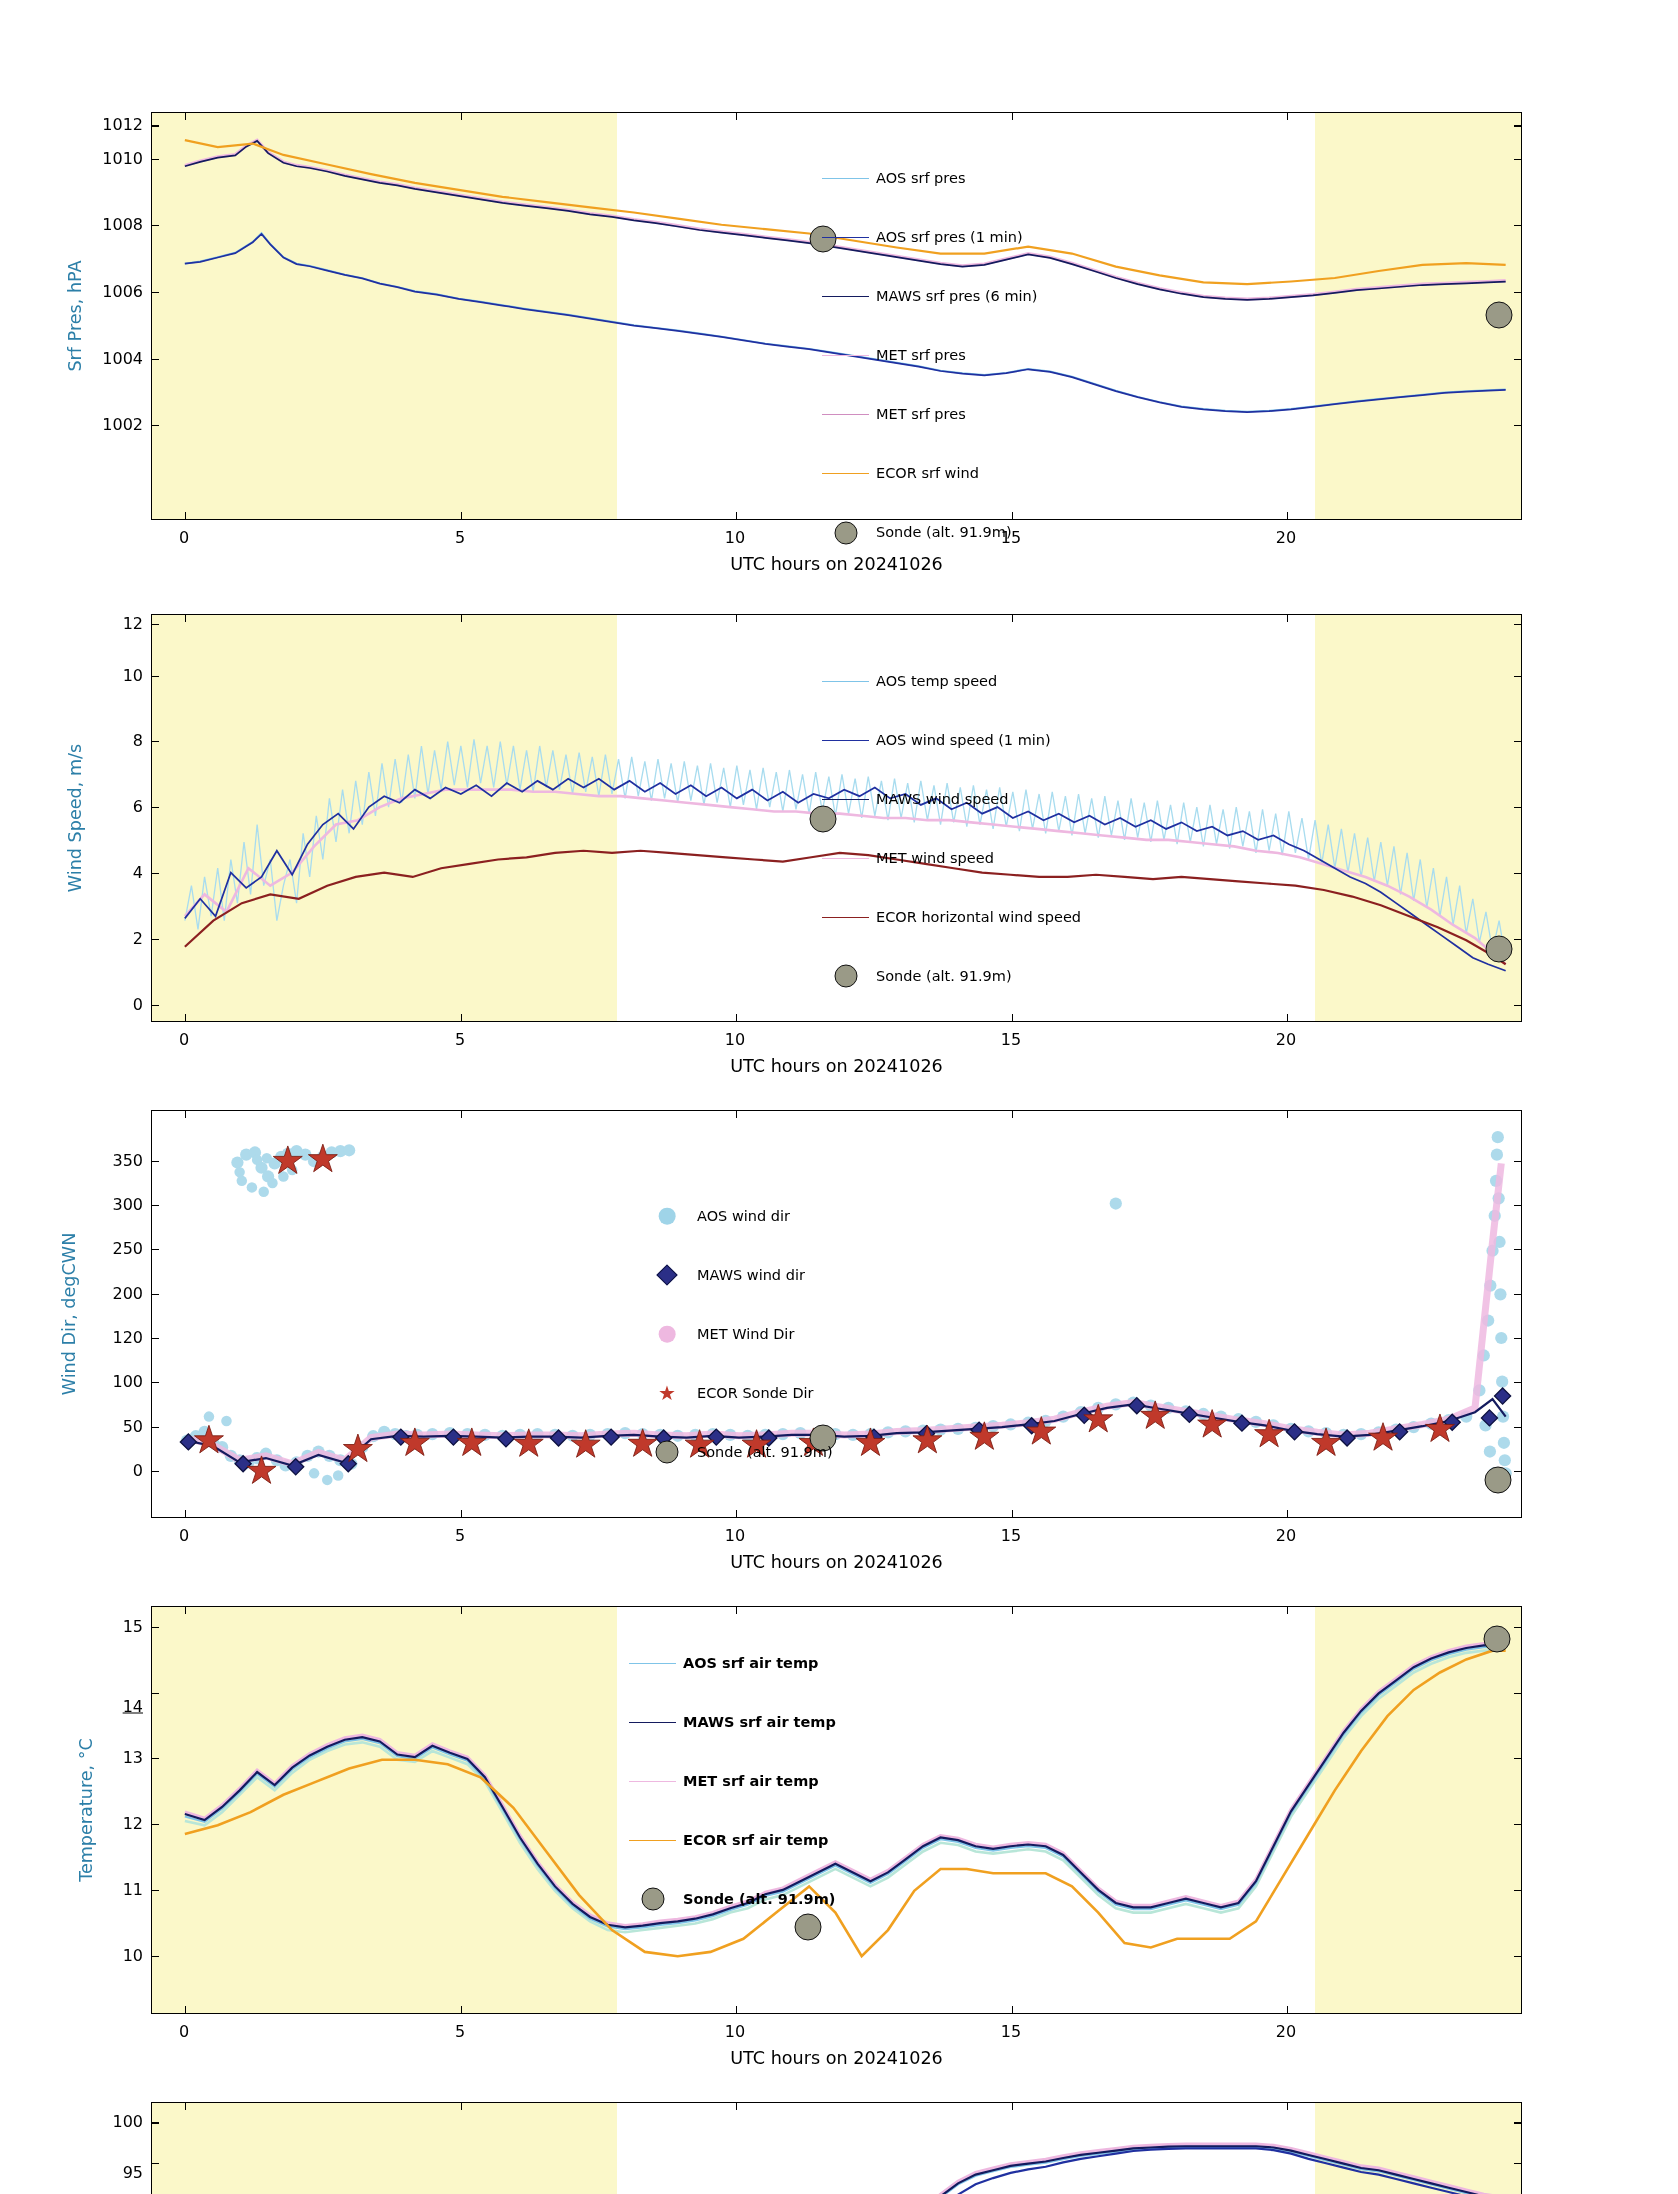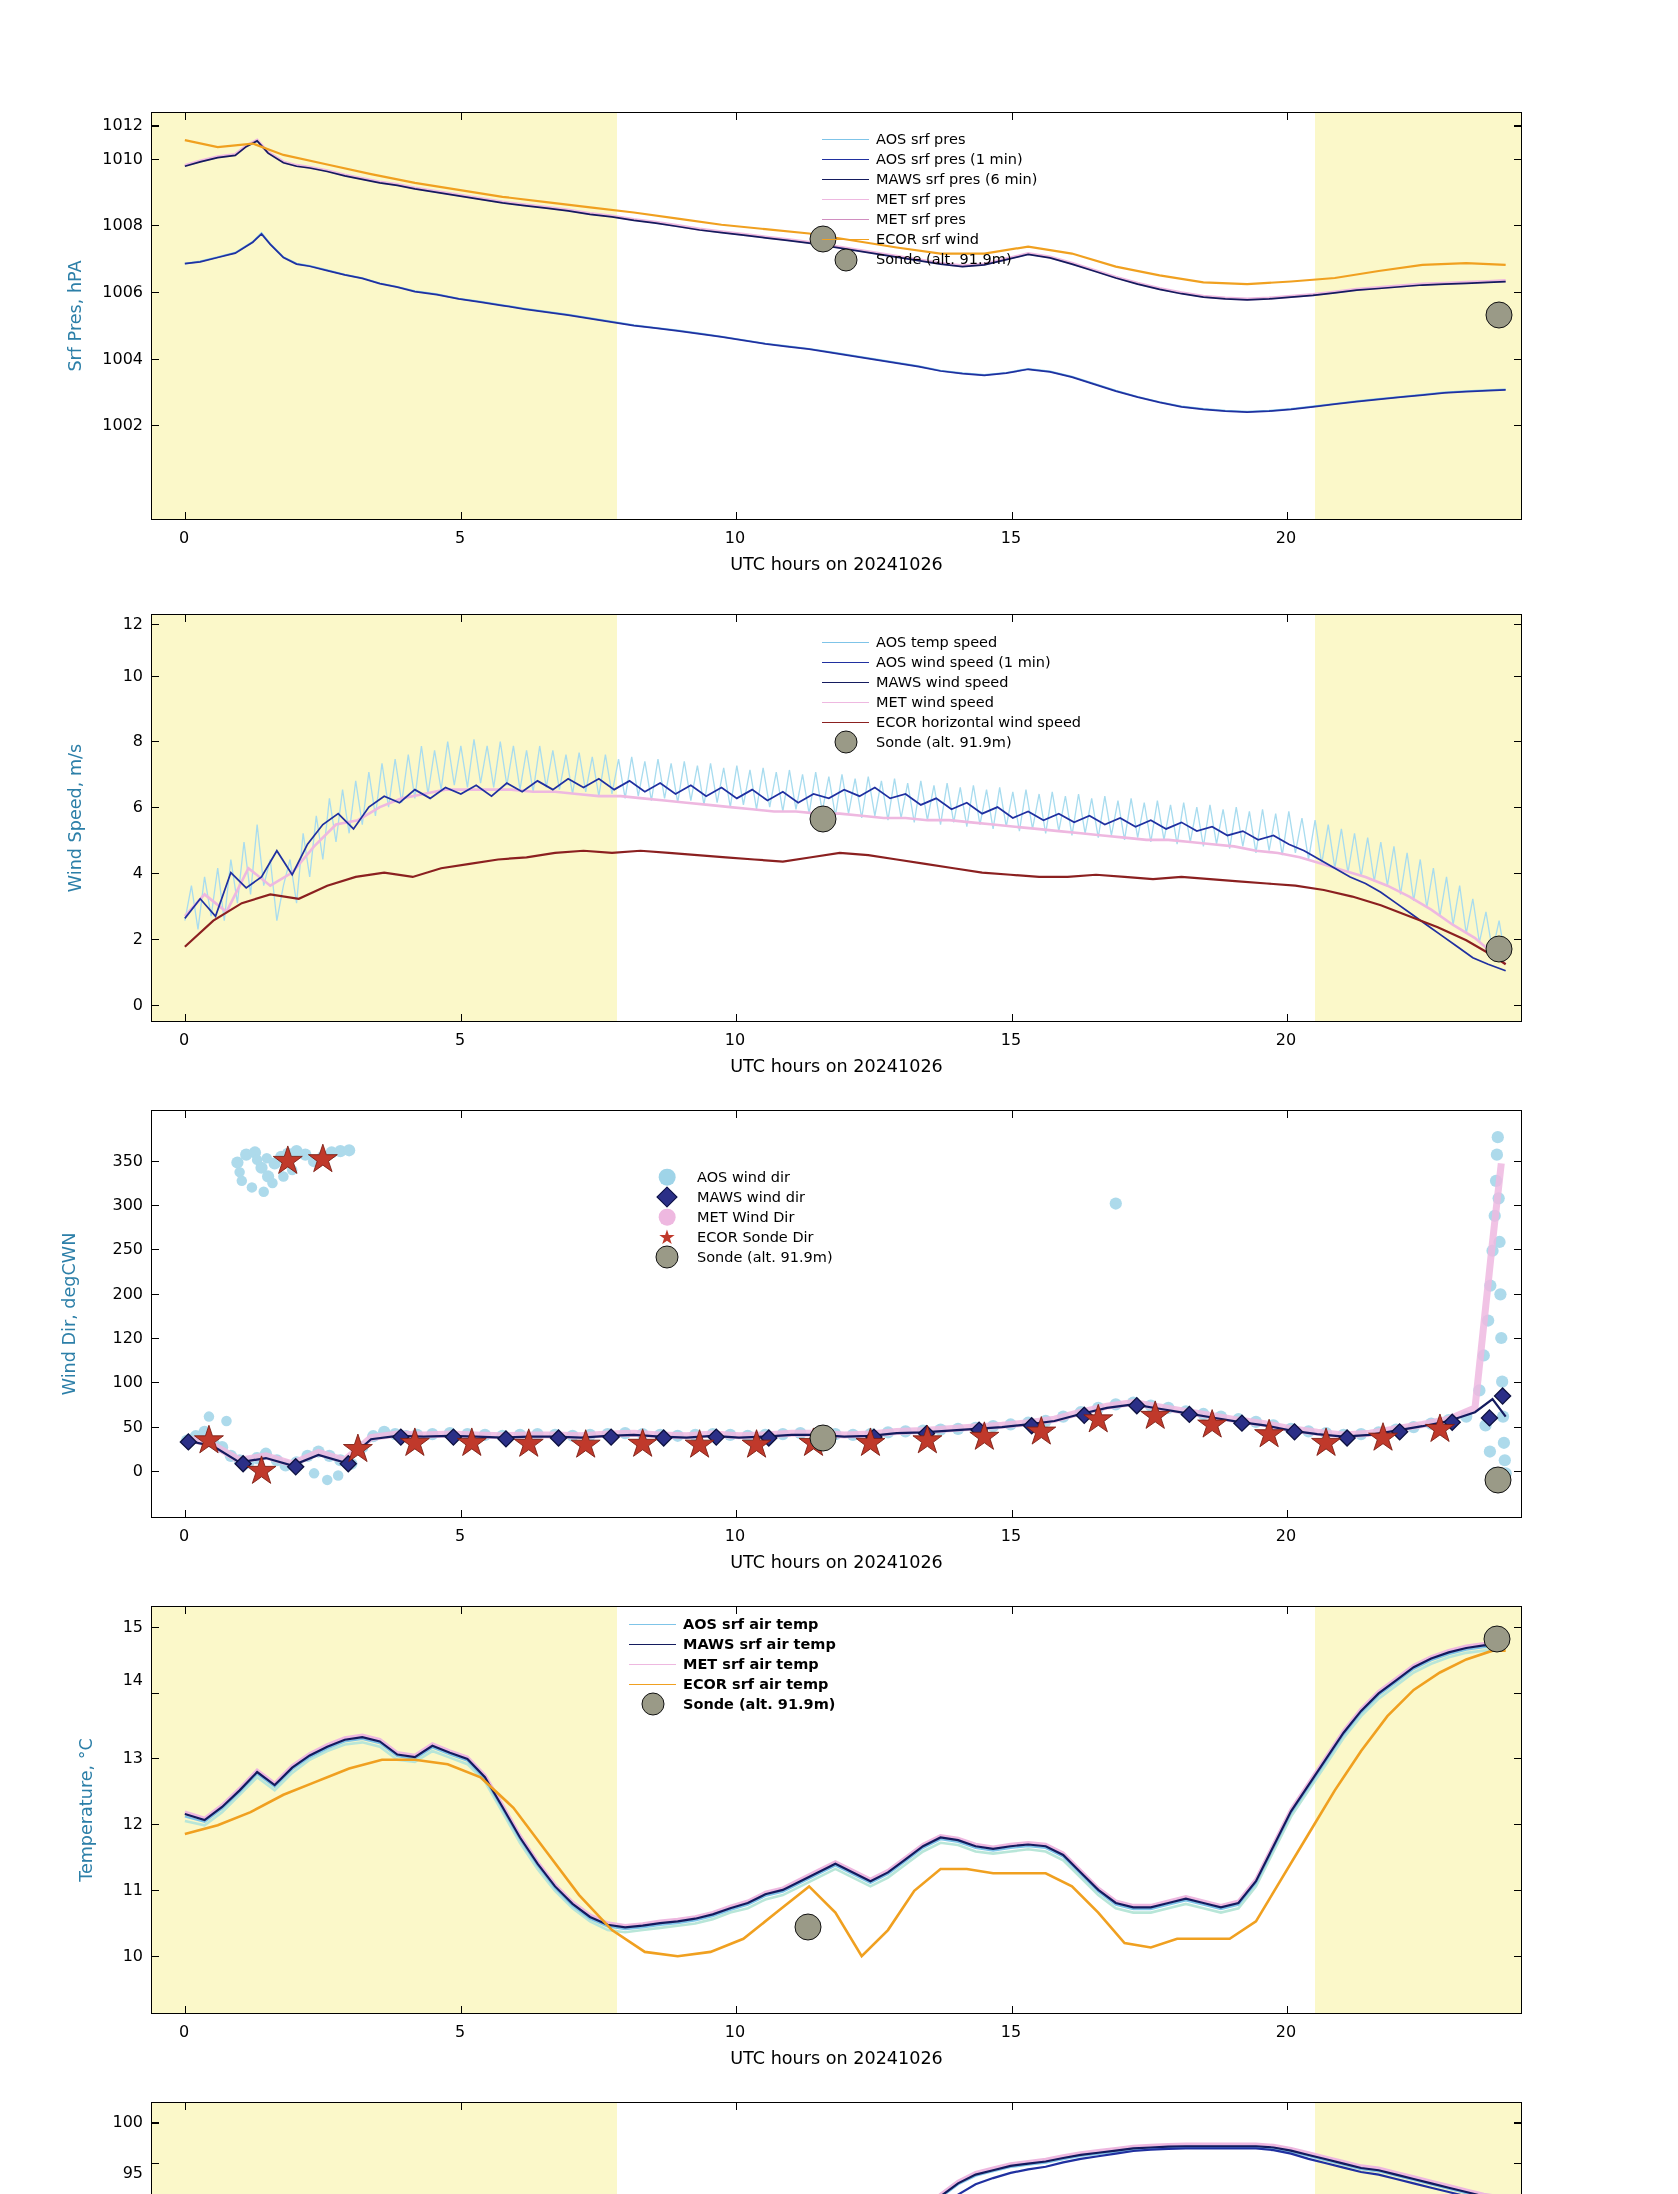"AOS srf pres" .legend-row { margin-top: none -> 39px }
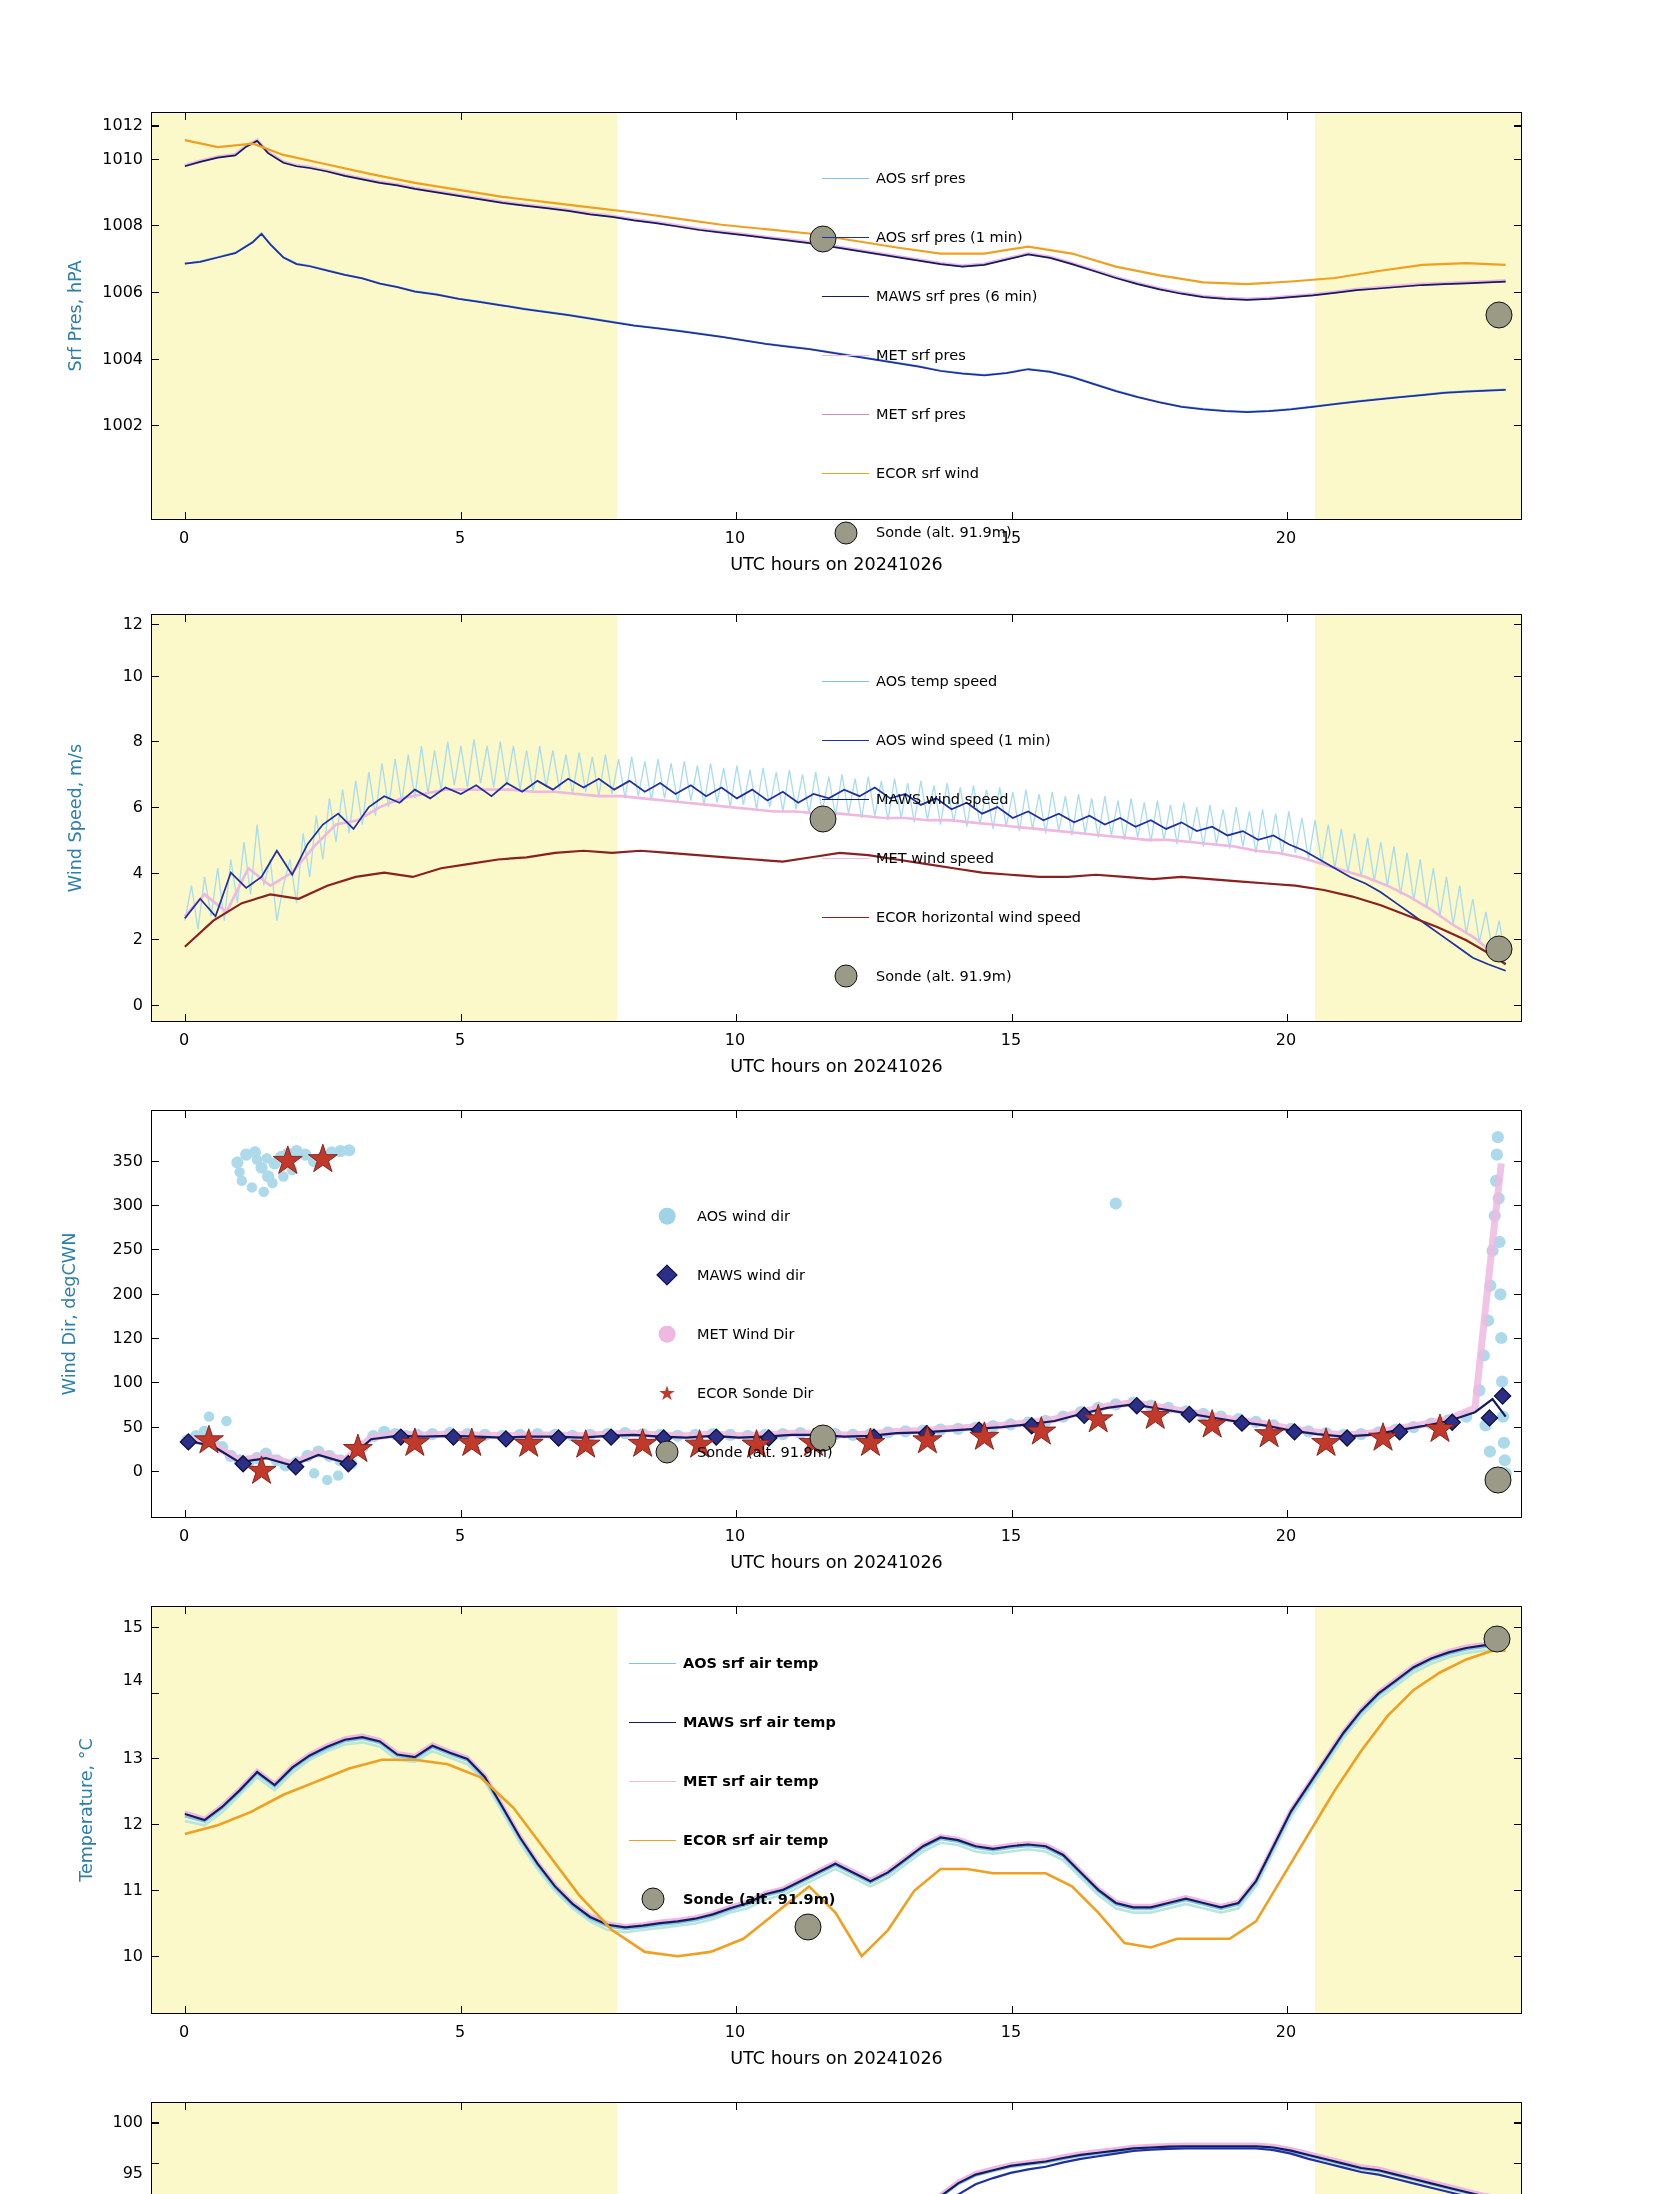"14" div.ytick { text-decoration: none -> underline; top: 73px -> 100px }
